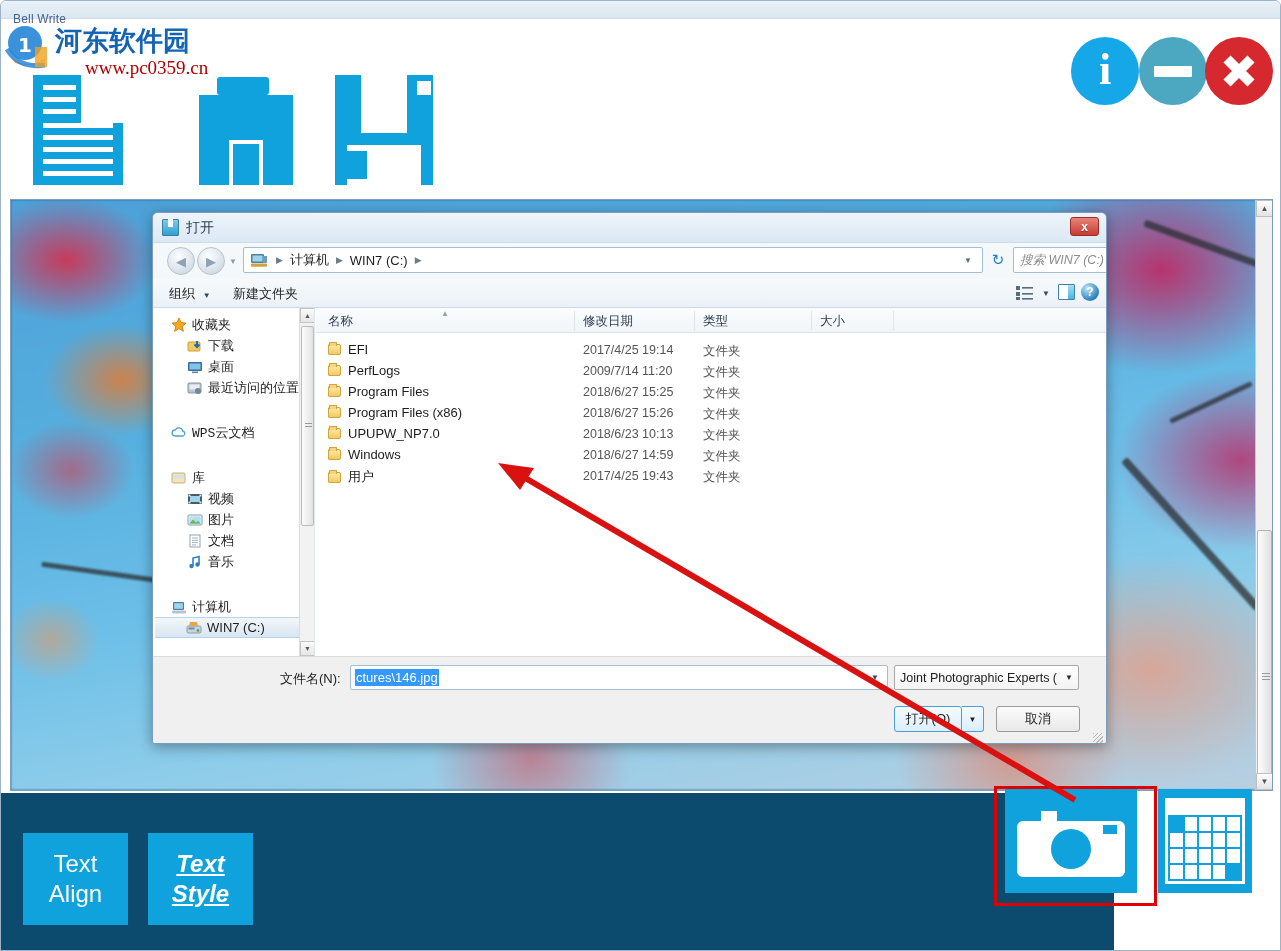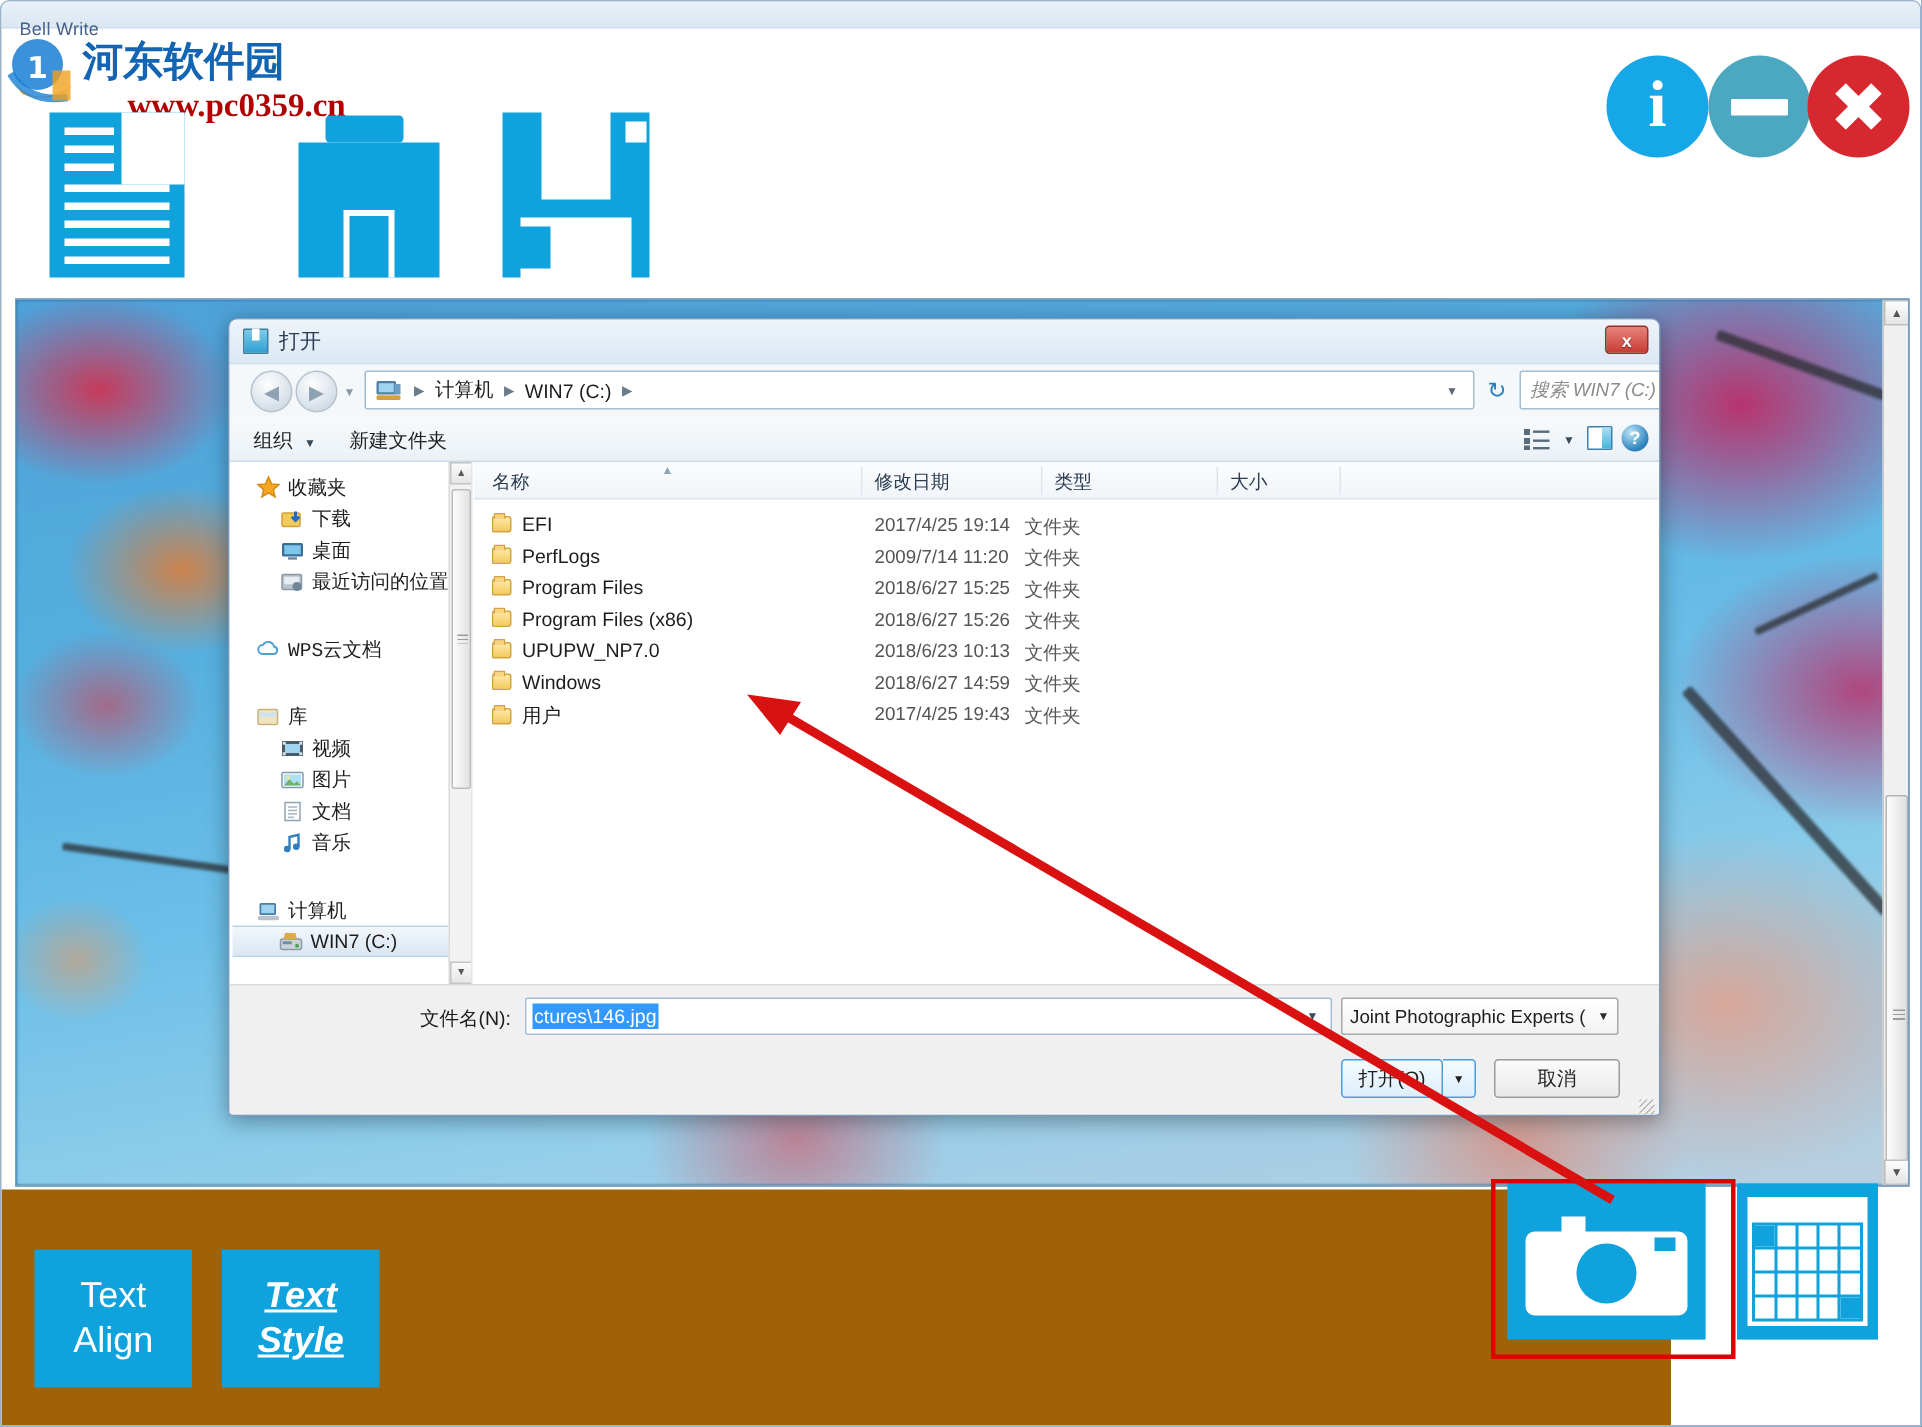"www.pc0359.cn" #wm-url { font-size: 22px -> 19px; font-weight: bold -> normal }
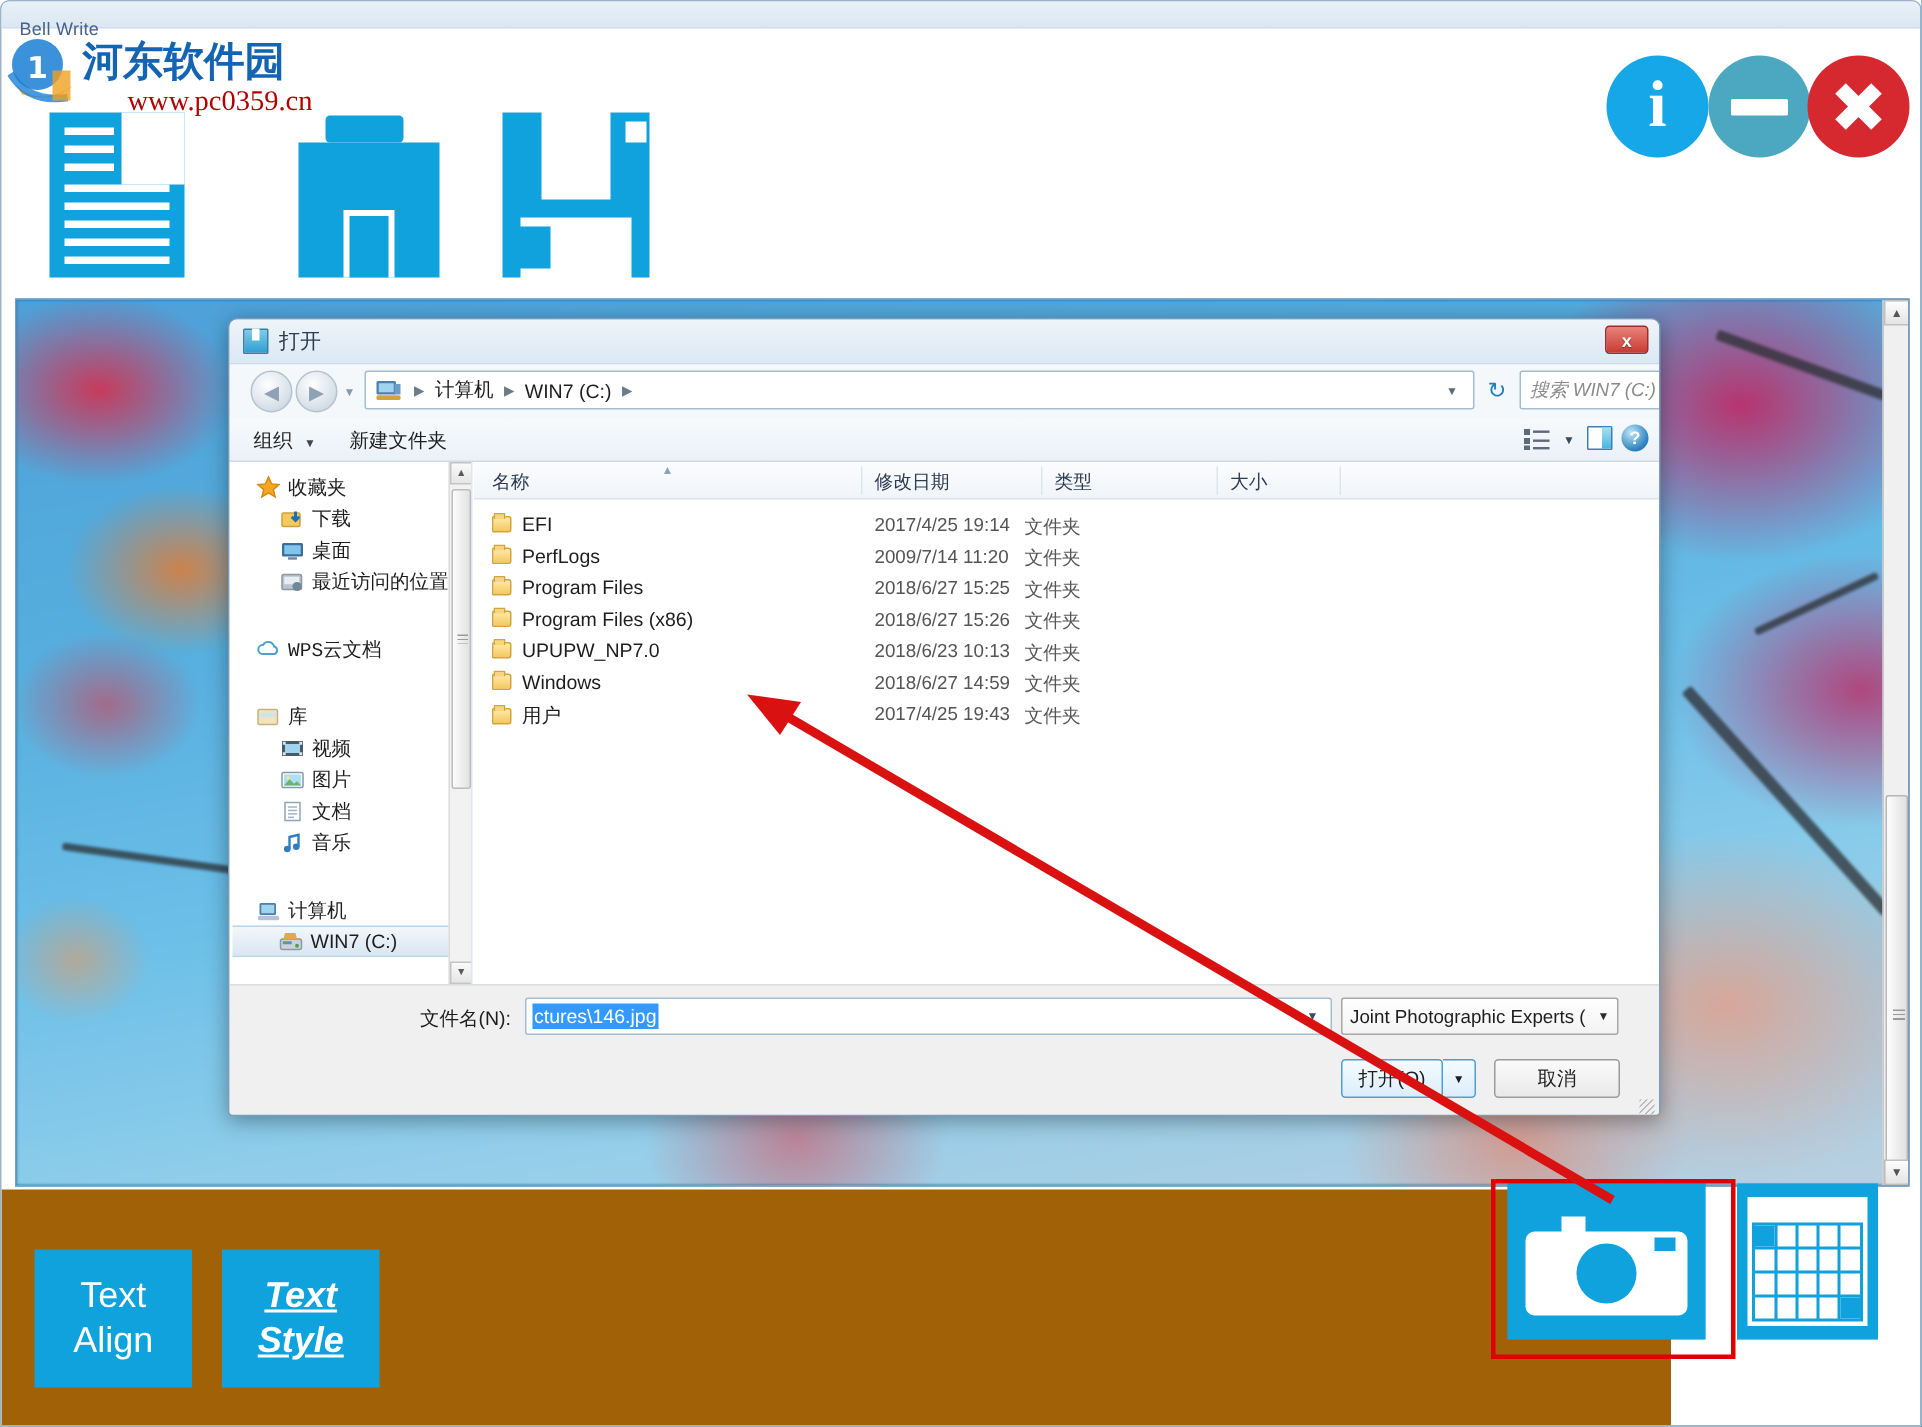"文件夹" .ftype { left: 367px -> 387px }
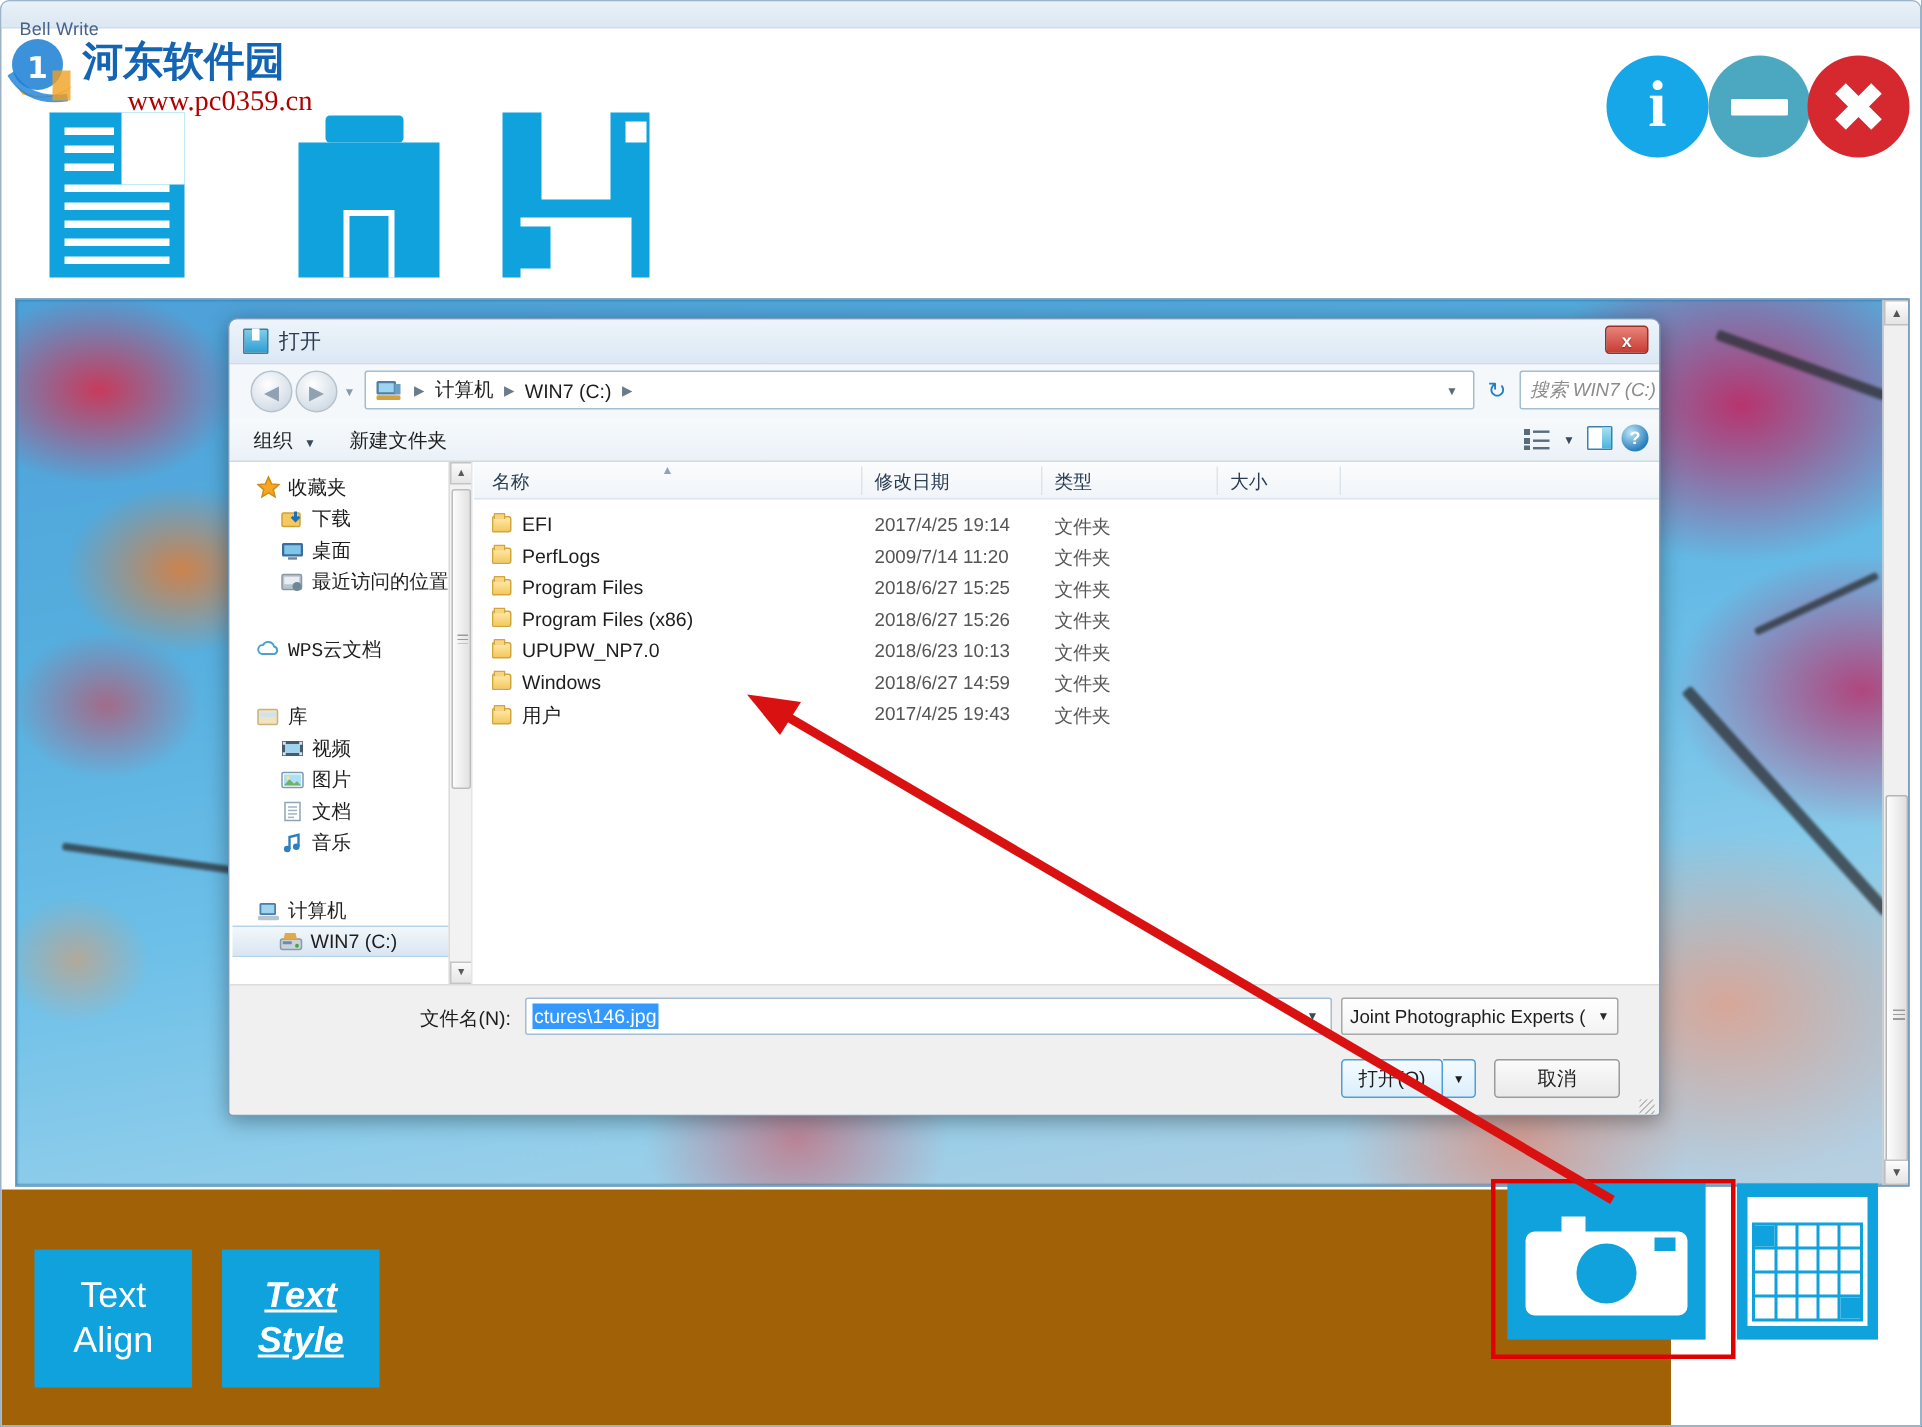"Text" #bottom-bar { background: #a16207 -> #0c4a6e }
